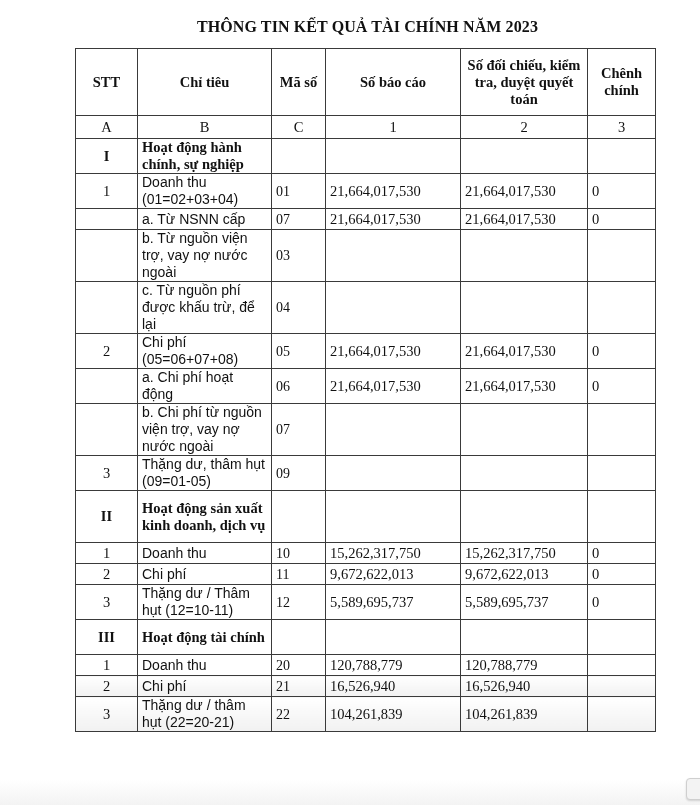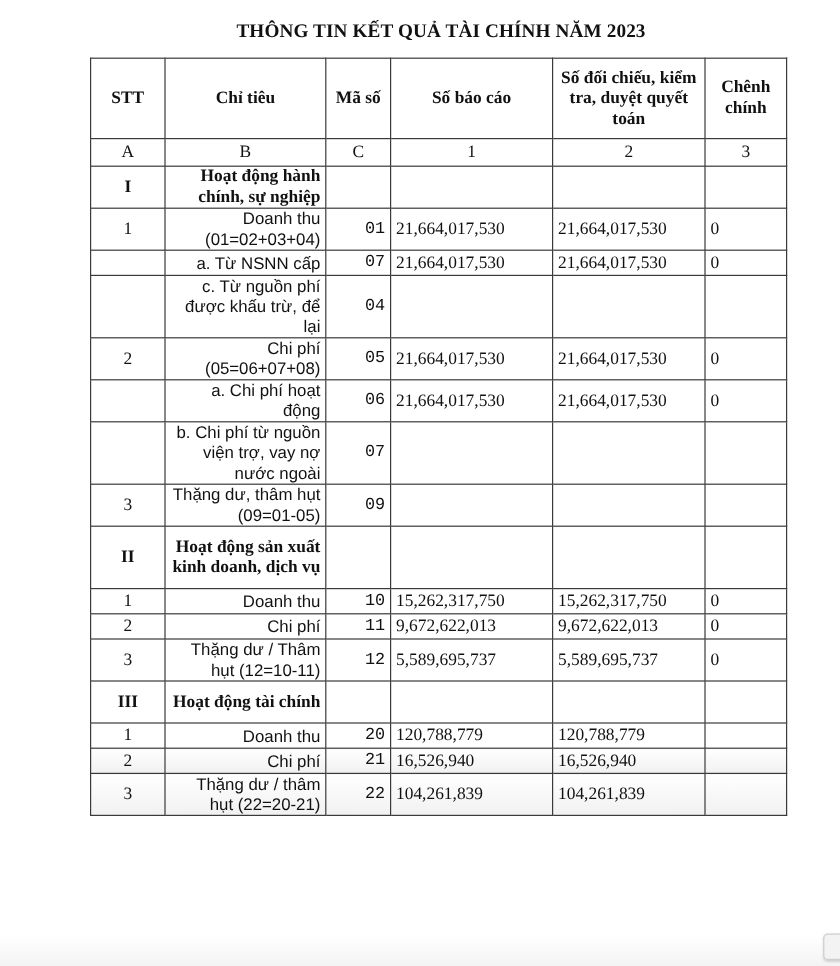"Hoạt động hành chính, sự" td.chi { text-align: right -> left }
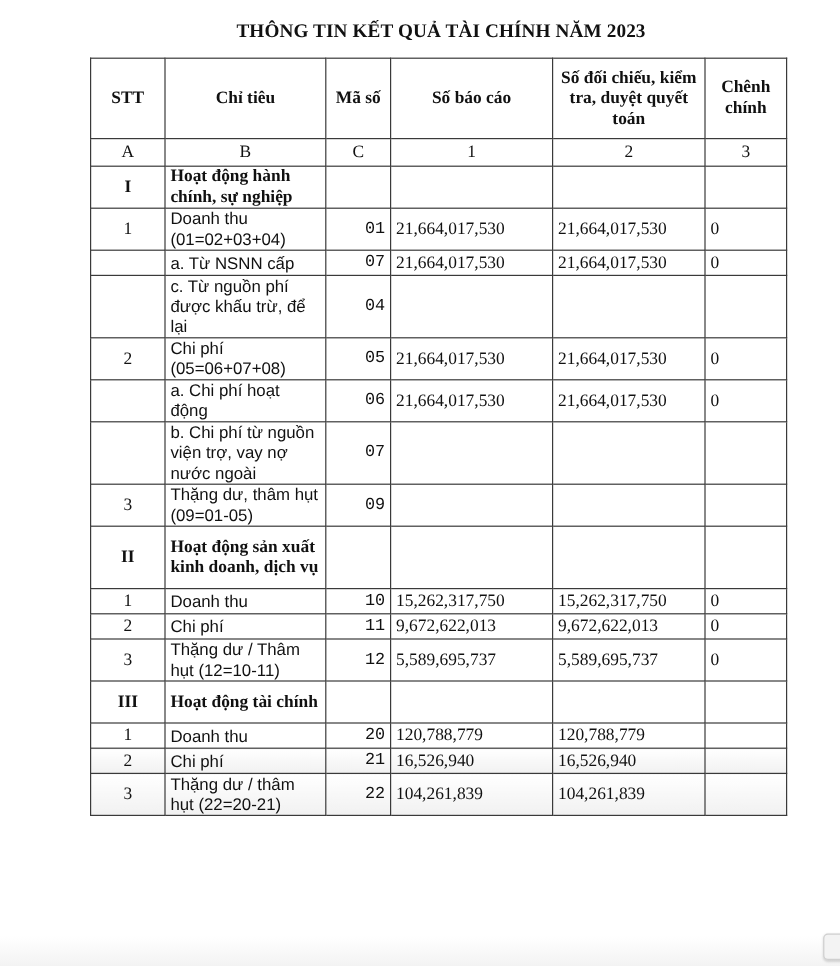"01" td.ma { font-family: Liberation Mono, monospace -> Liberation Serif, serif; text-align: right -> left }
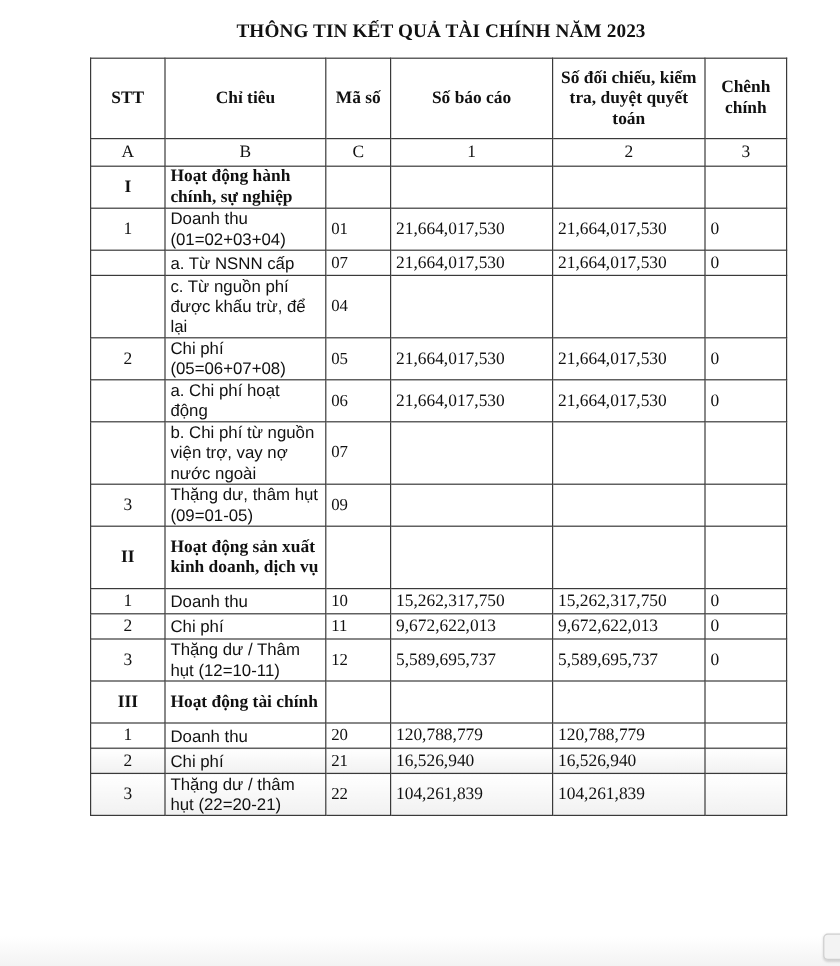"b. Từ nguồn viện trợ," tr.h3 { html: none -> <tr> <td></td> <td>b. Từ nguồn viện trợ, vay nợ nước ngoài</td> <td>03</td> <td></td> <td></td> <td></td> </tr> }
